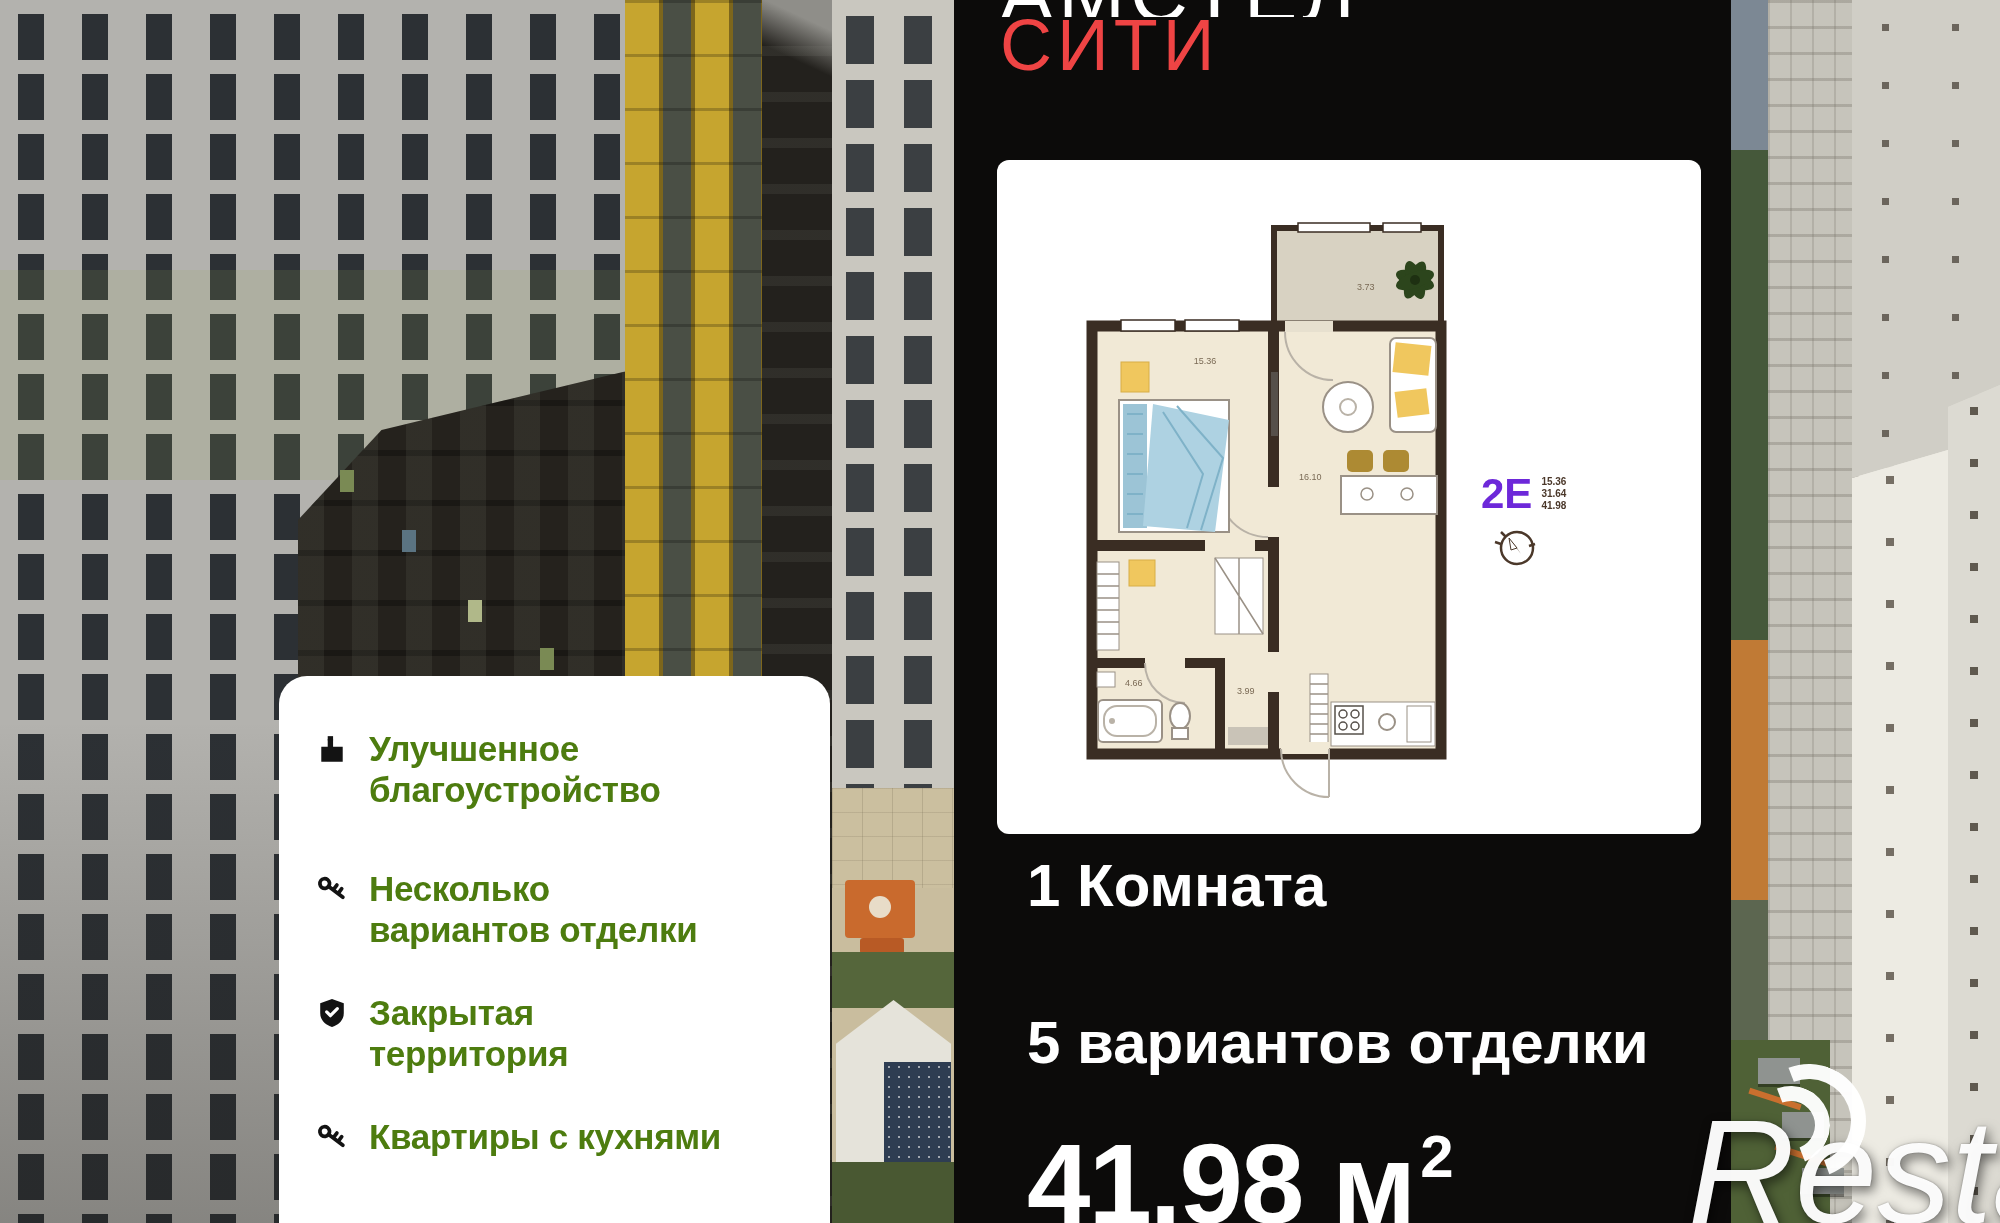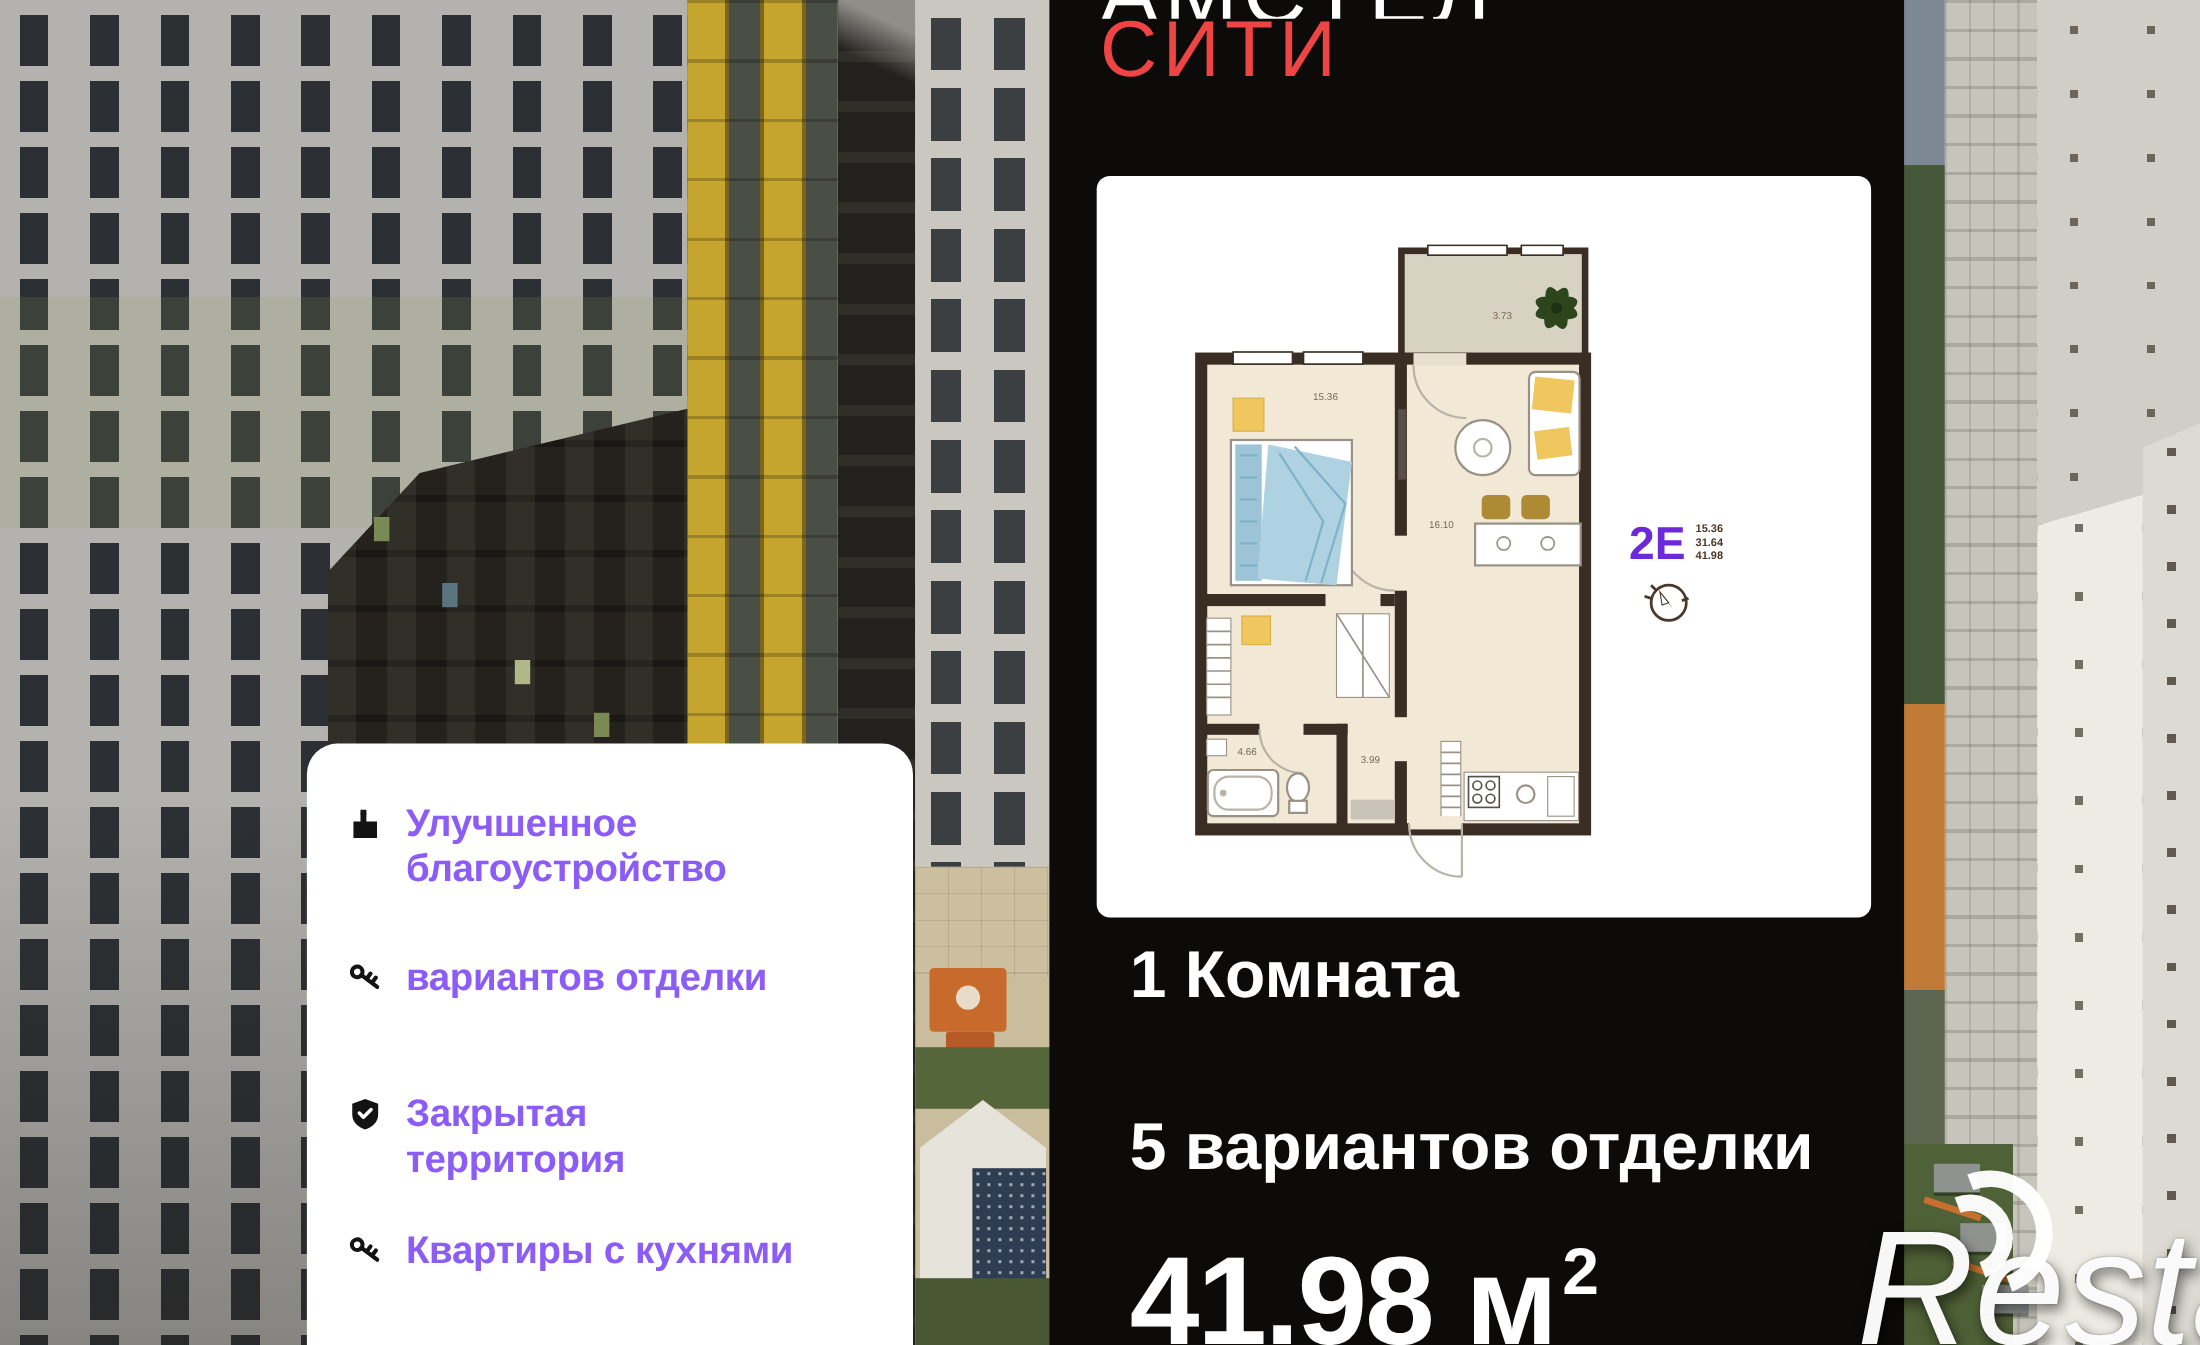"Улучшенное" .feat .txt { color: #8b5cf6 -> #4d7c0f }
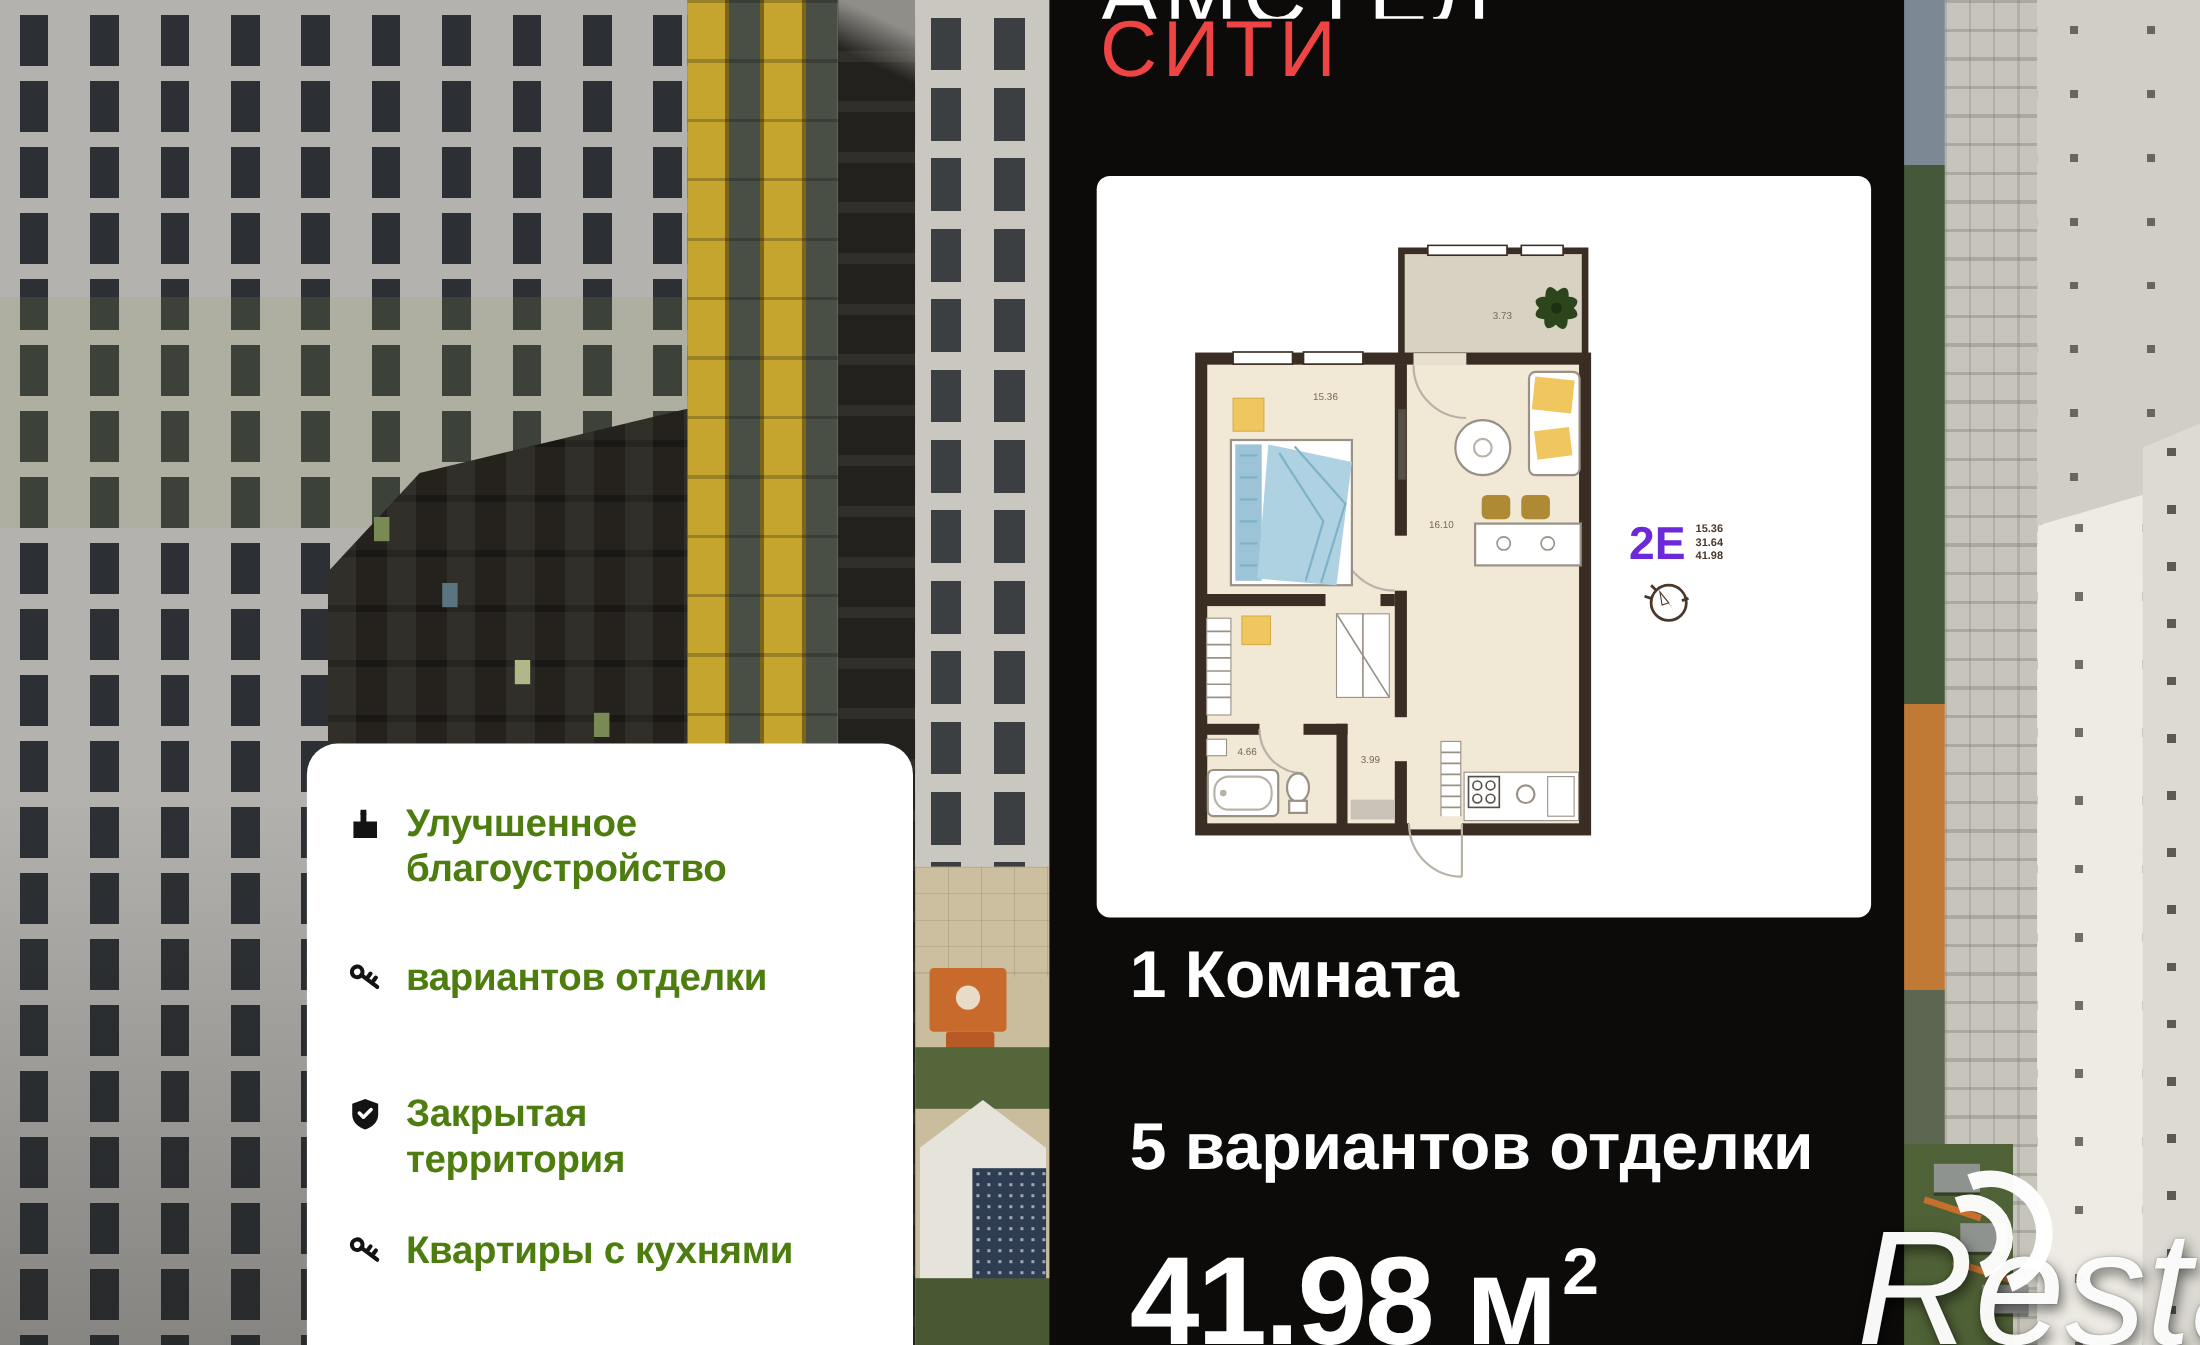"Несколько" div { html: none -> <div>Несколько</div> }
